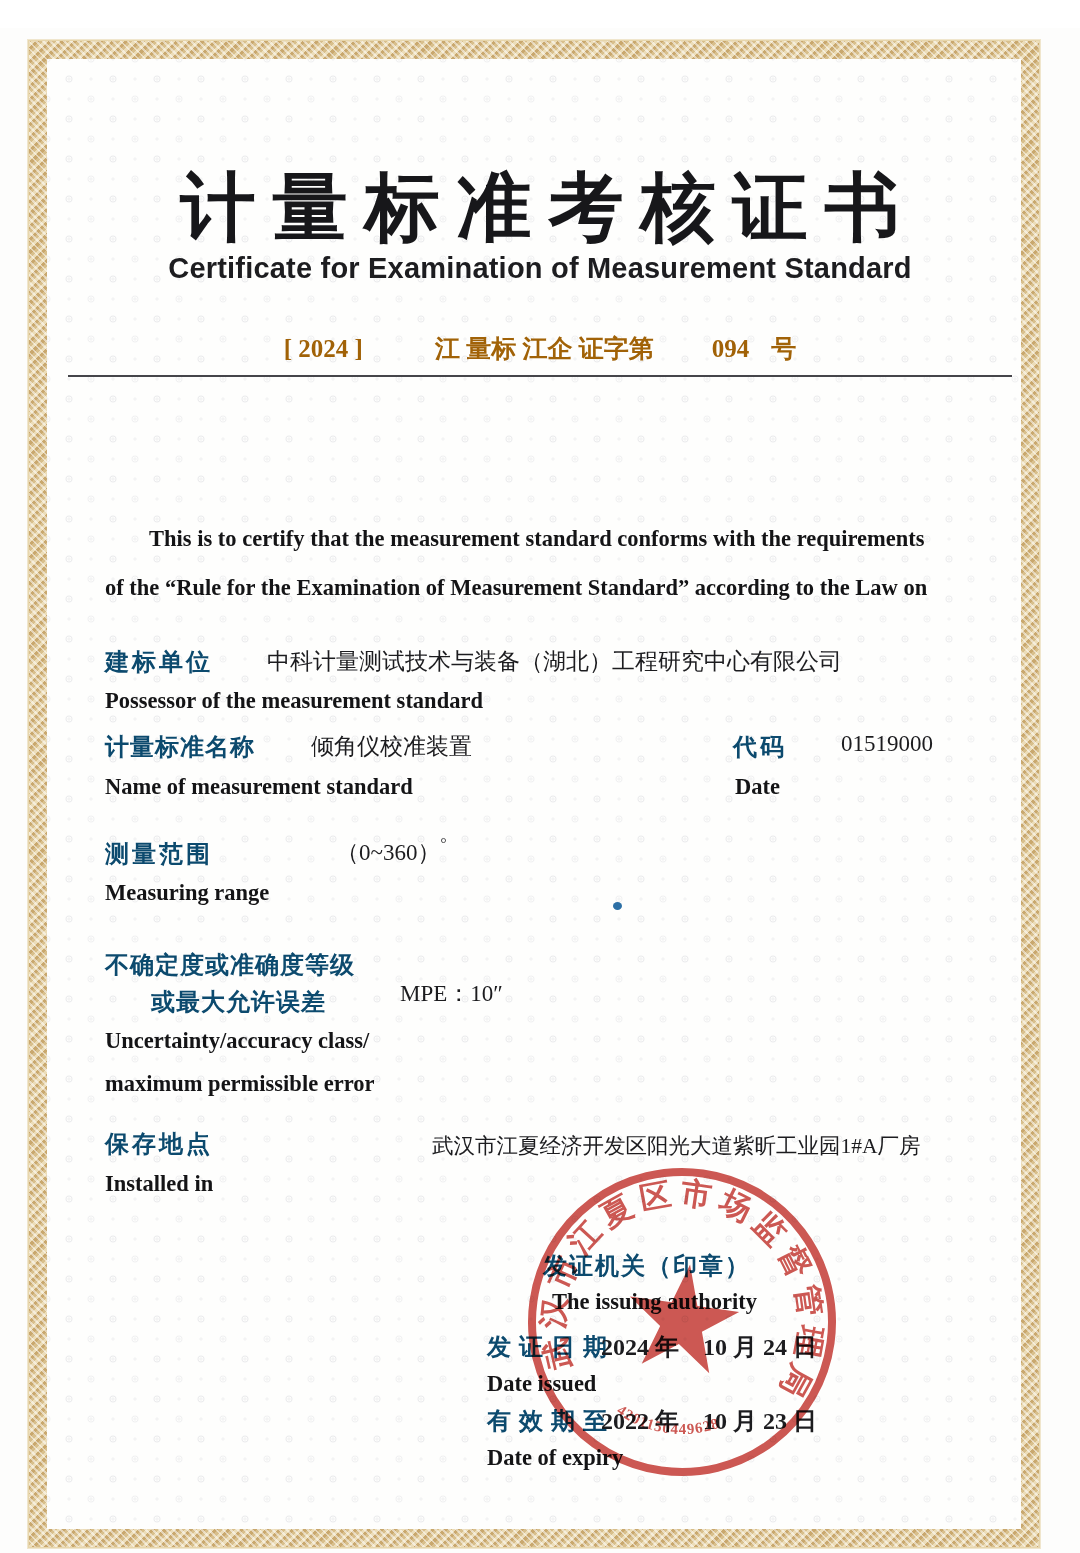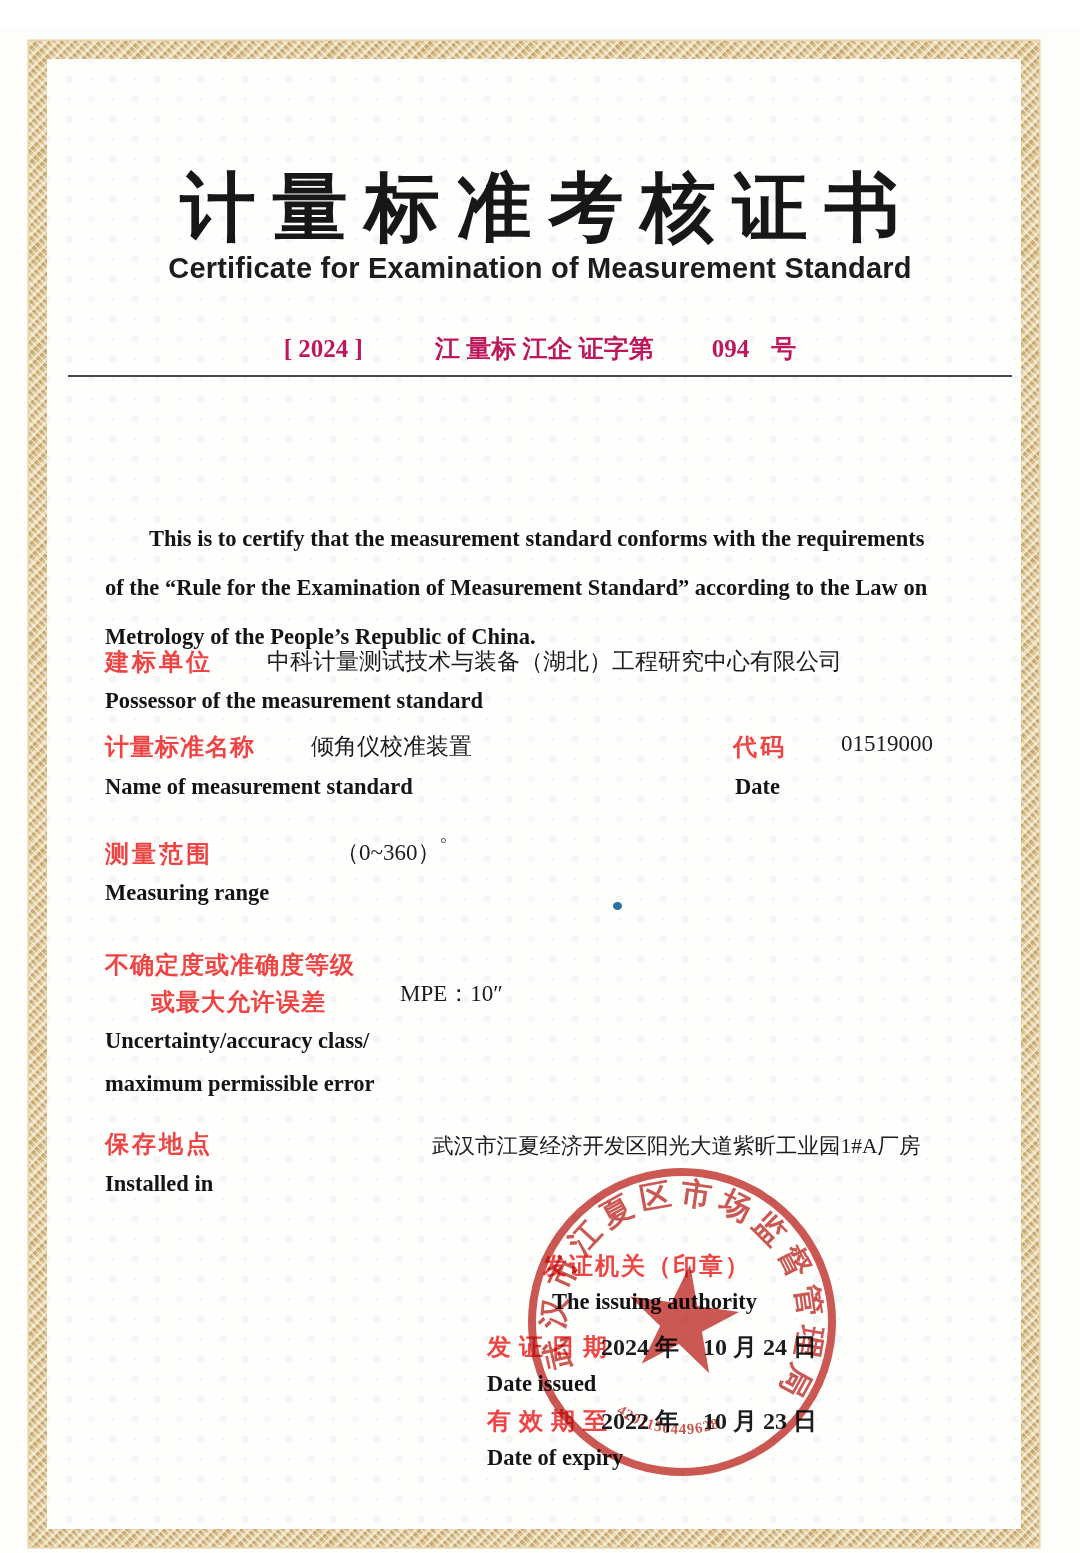"[ 2024 ]" .cert-no { color: #be185d -> #a16207 }
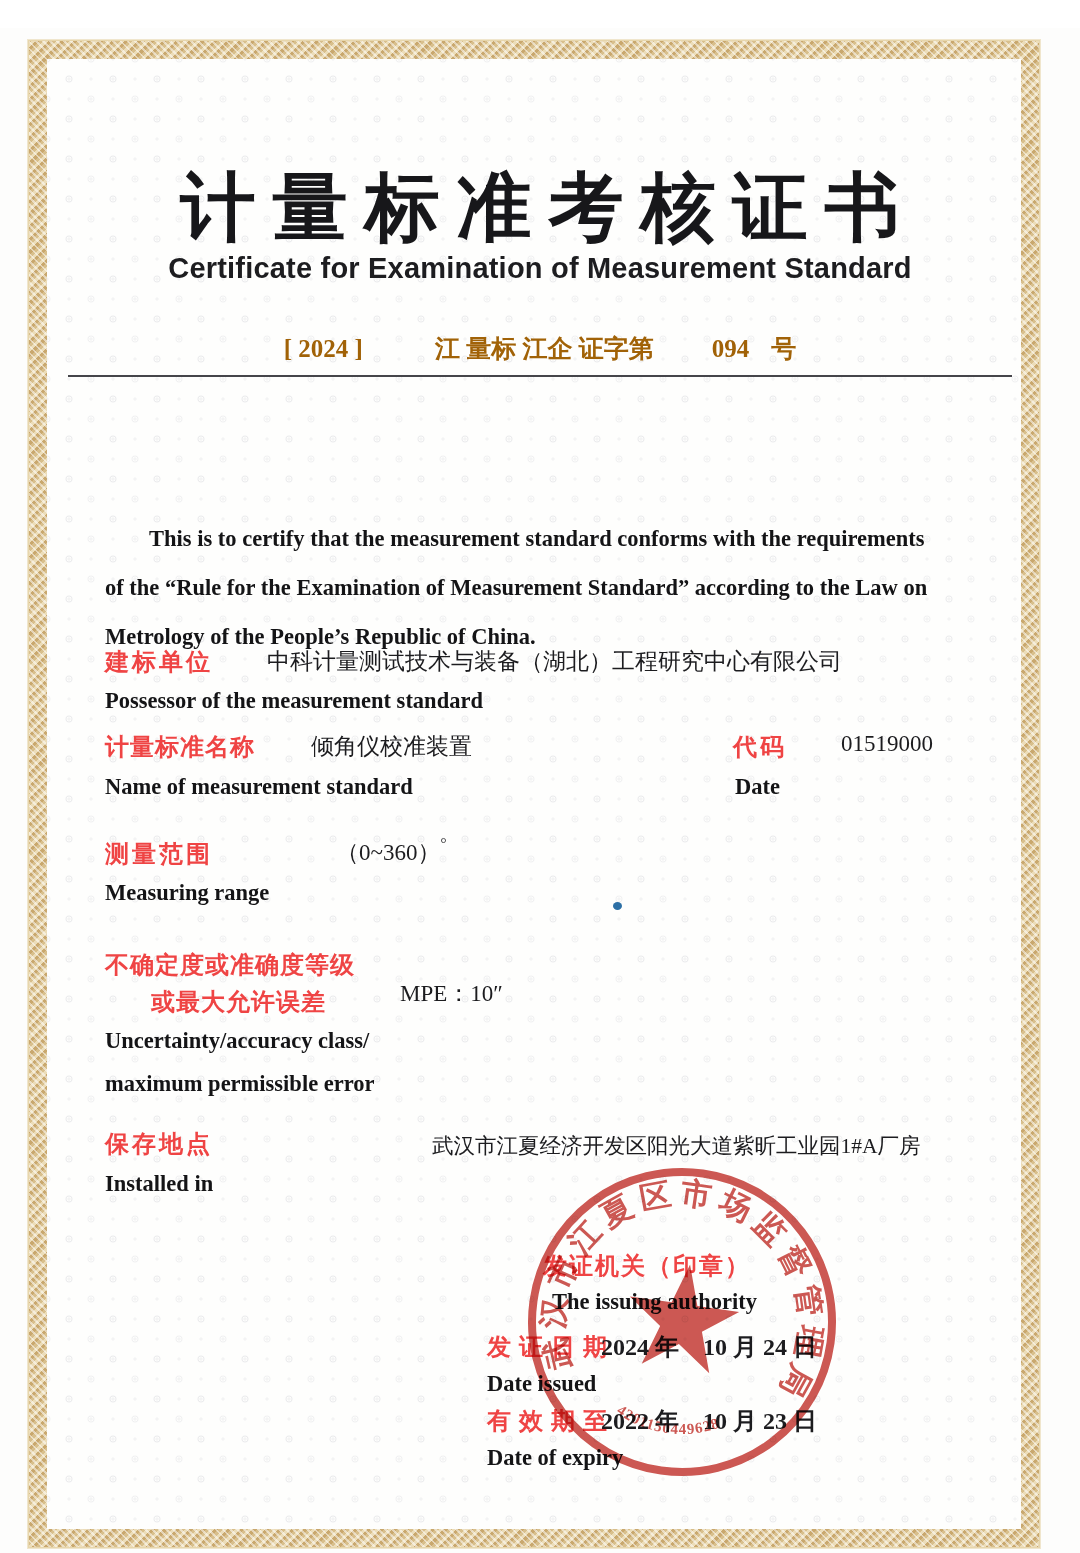"Metrology of the People’s Republic" div { html: <div>Metrology of the People’s Republic of China.</div> -> none }
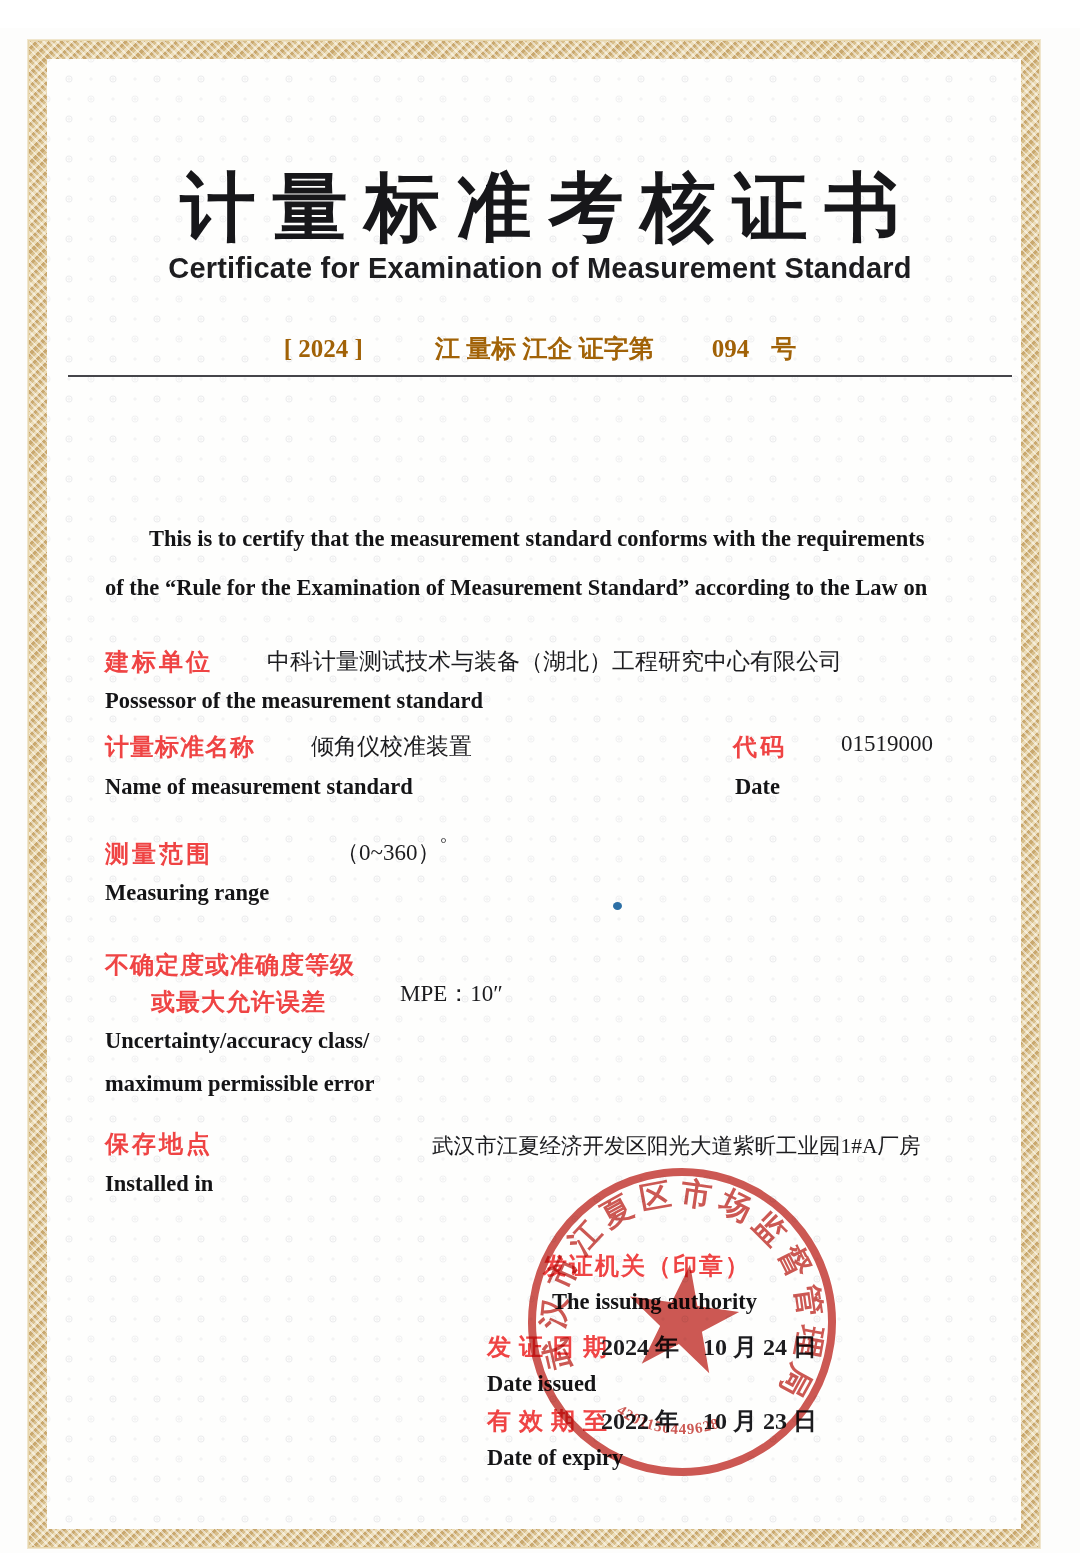"建标单位" .lc { color: #ef4444 -> #0c4a6e }
